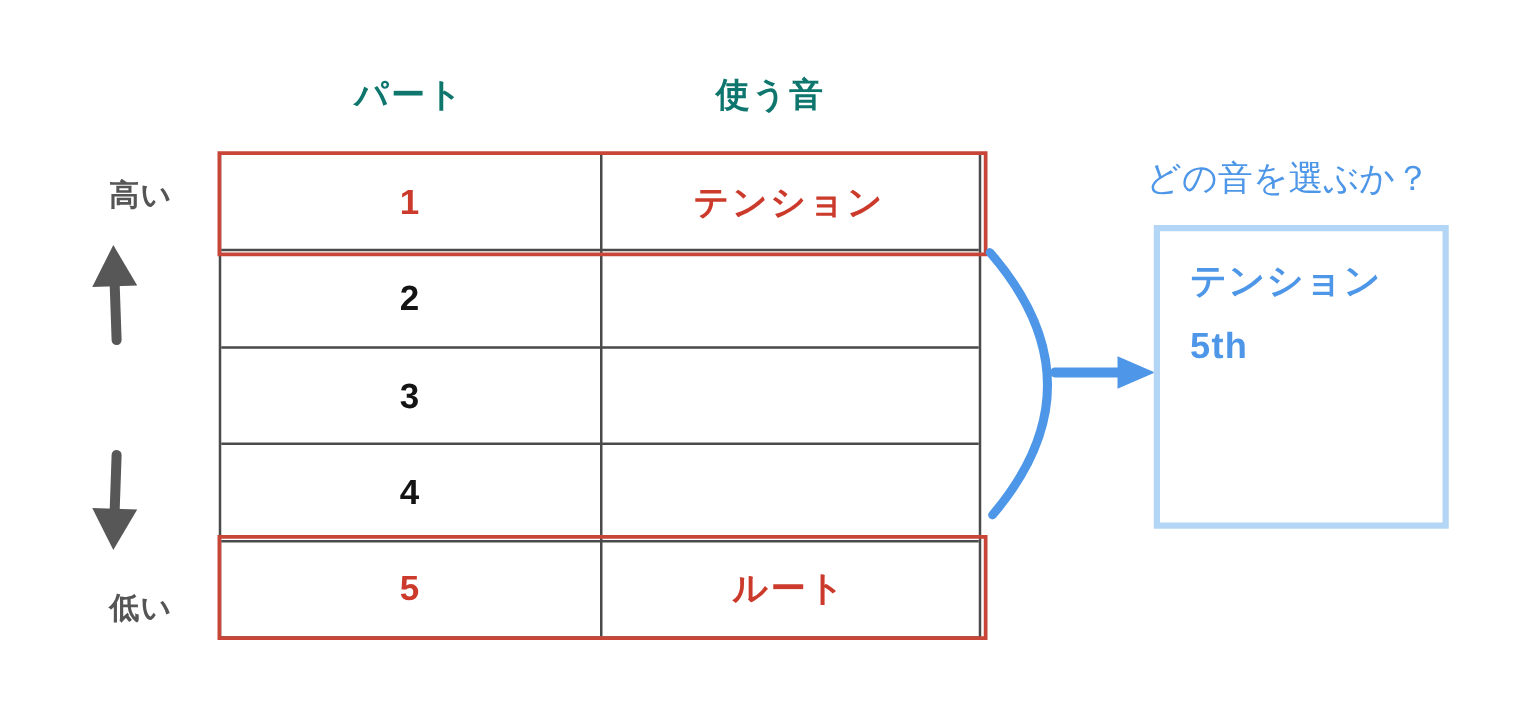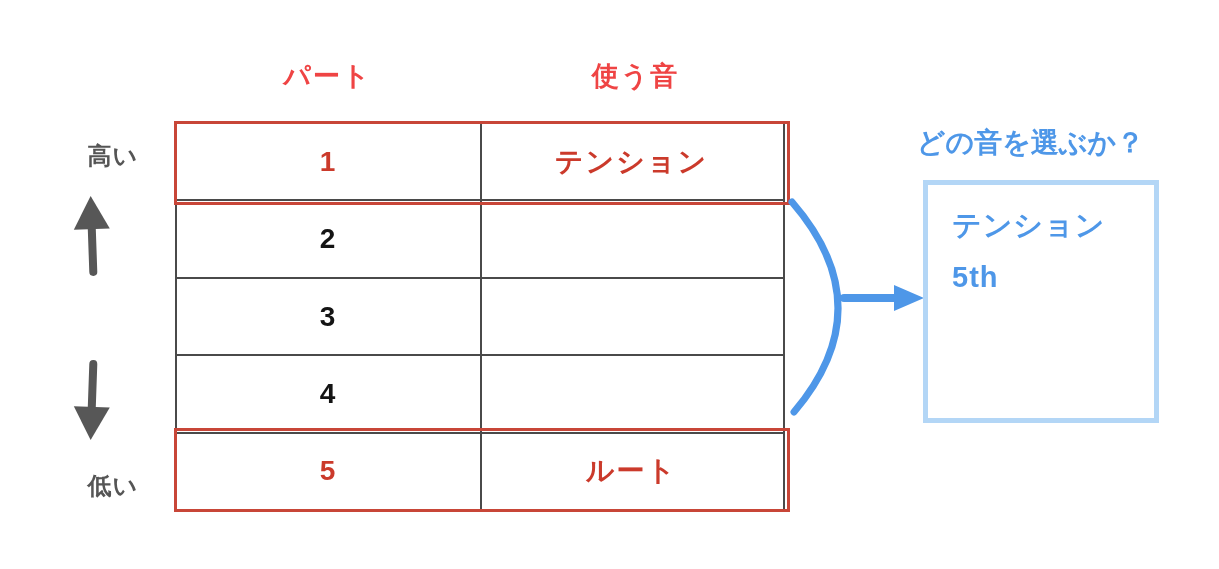"パート" .col-header { color: #ef4444 -> #0f766e }
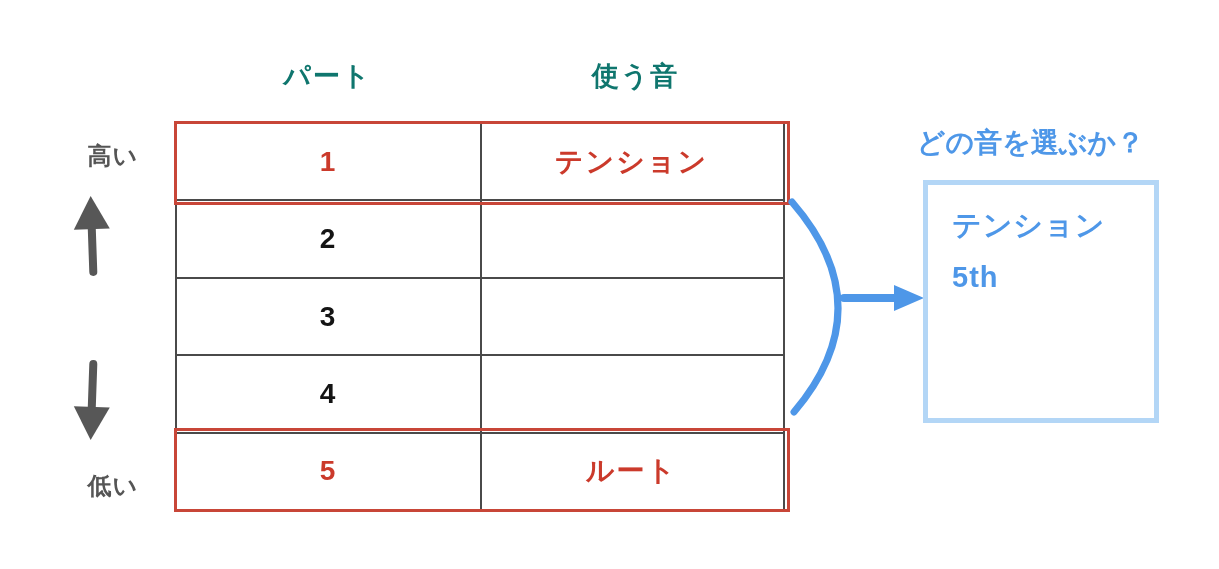"使う音" .col-header.h2 { left: 483px -> 464px }
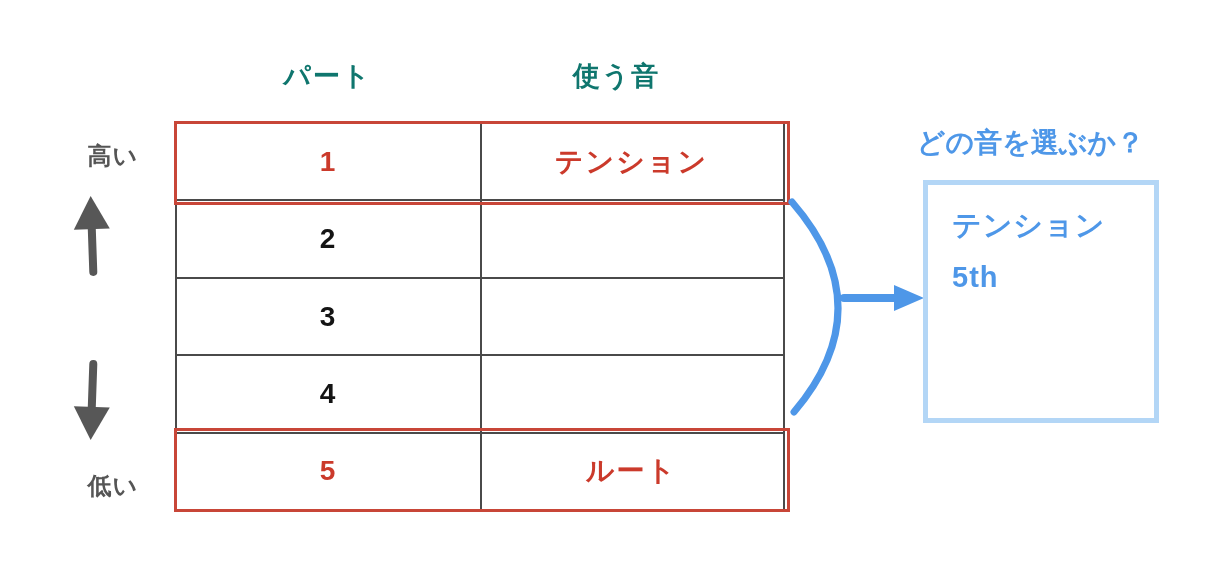"どの音を選ぶか？" .panel-title { font-weight: bold -> normal }
